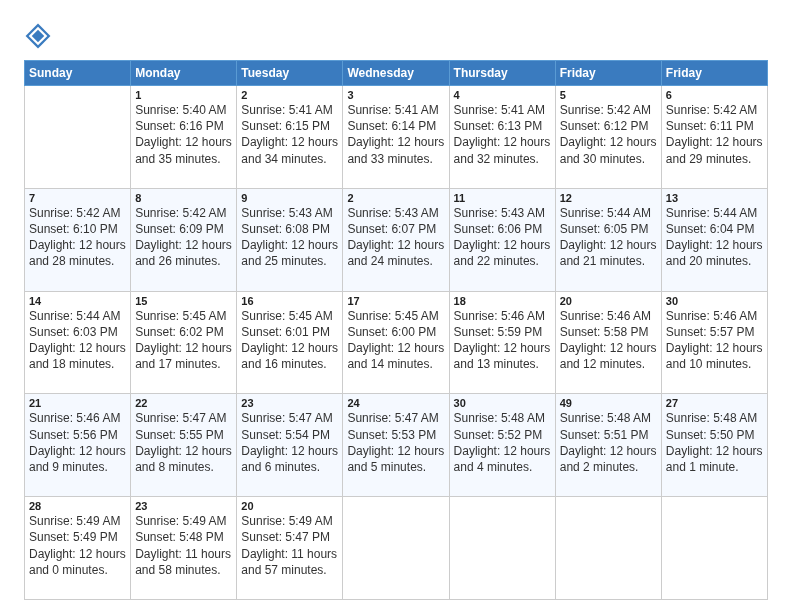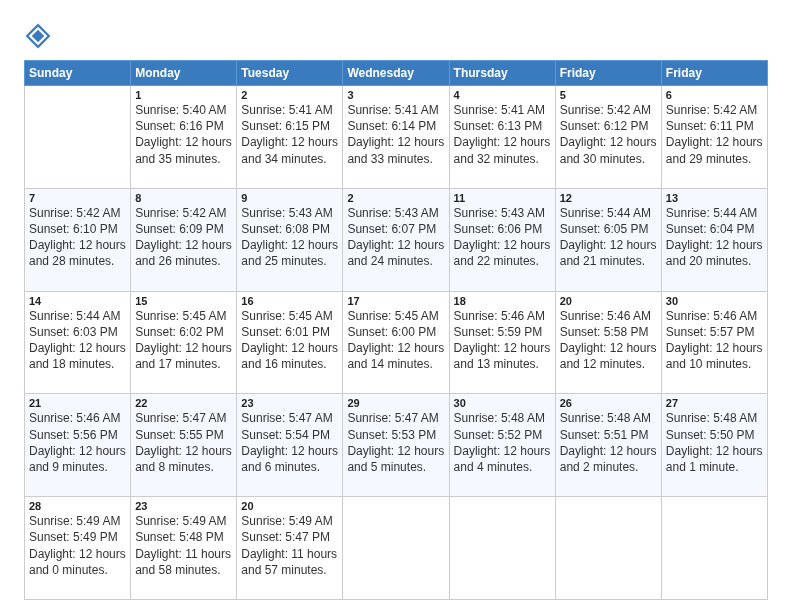"29" span.day-num { text: 29 -> 24 }
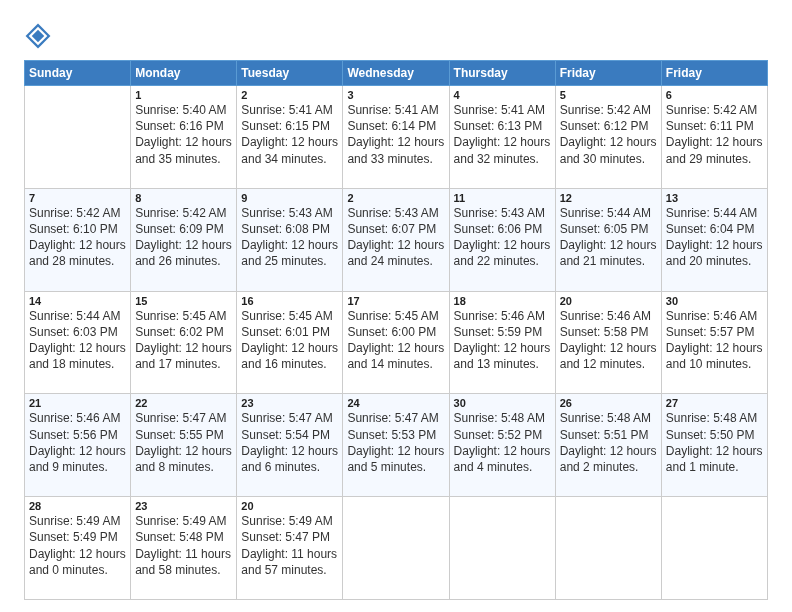"26" span.day-num { text: 26 -> 49 }
